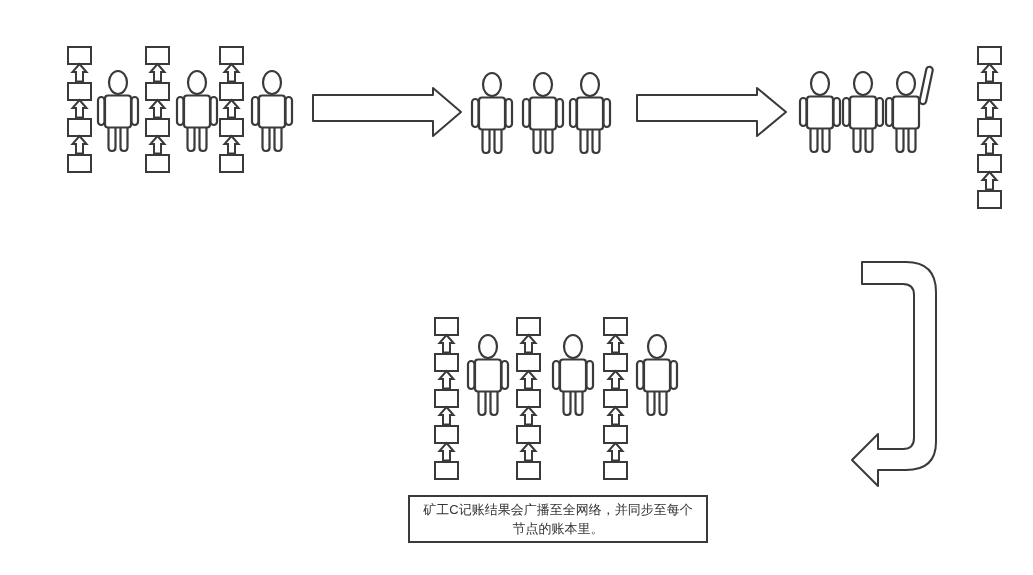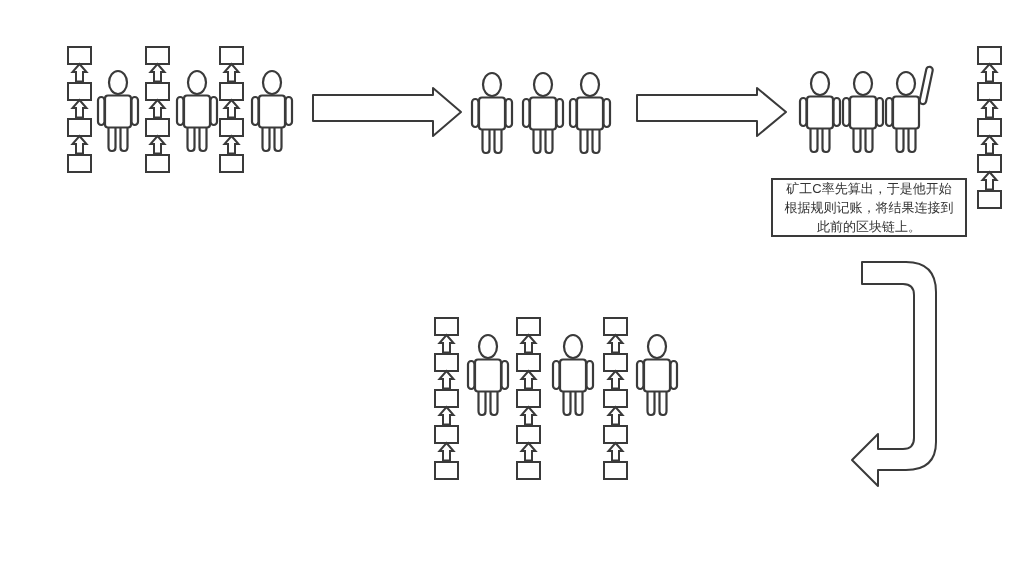"矿工C率先算出，于是他开始根据规则记账，将结果连接到此前的区块链上。" div.caption { html: <div>矿工C率先算出，于是他开始根据规则记账，将结果连接到此前的区块链上。</div> -> none }
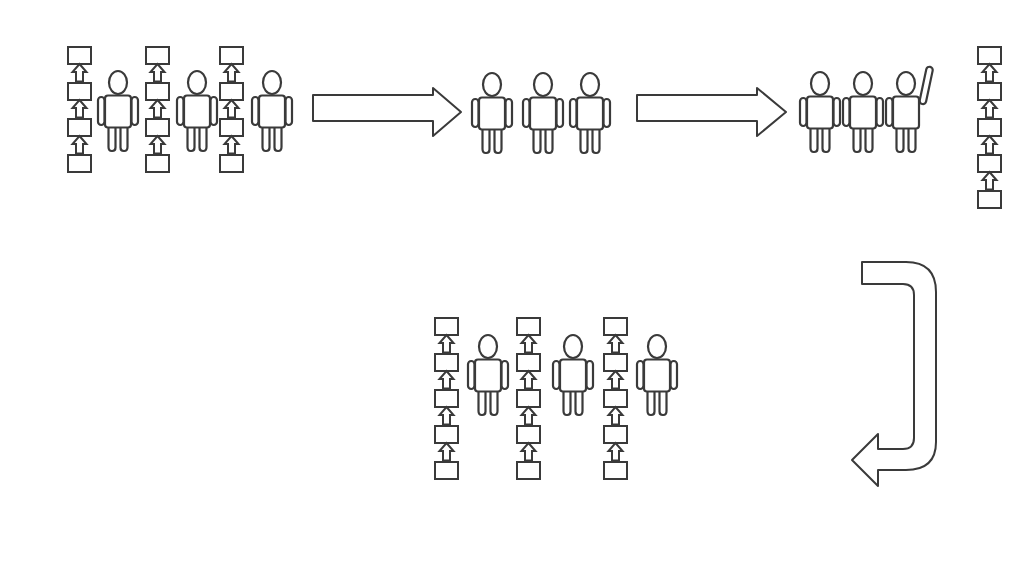"矿工C记账结果会广播至全网络，并同步至每个节点的账本里。" div.caption { html: none -> <div>矿工C记账结果会广播至全网络，并同步至每个节点的账本里。</div> }
